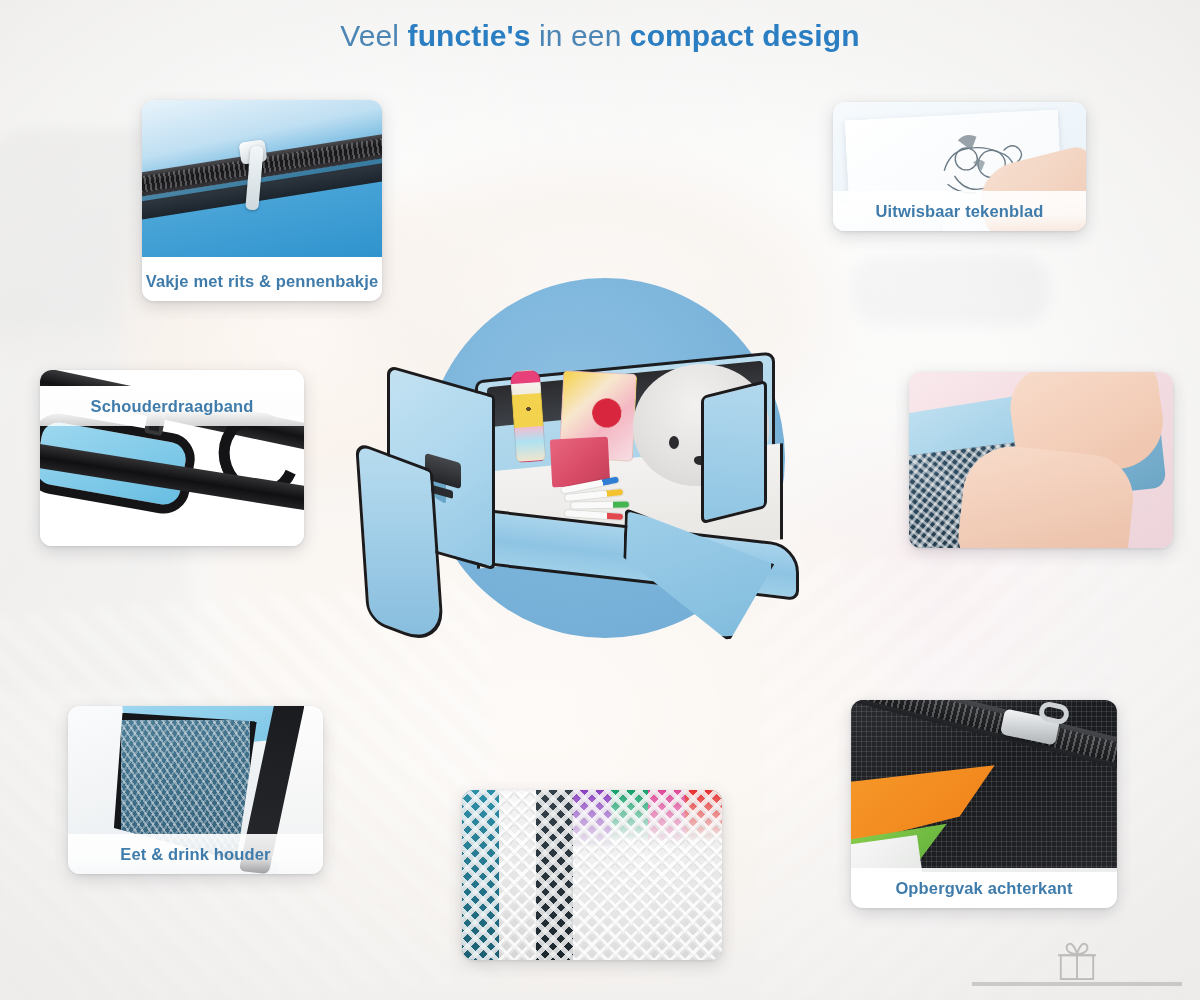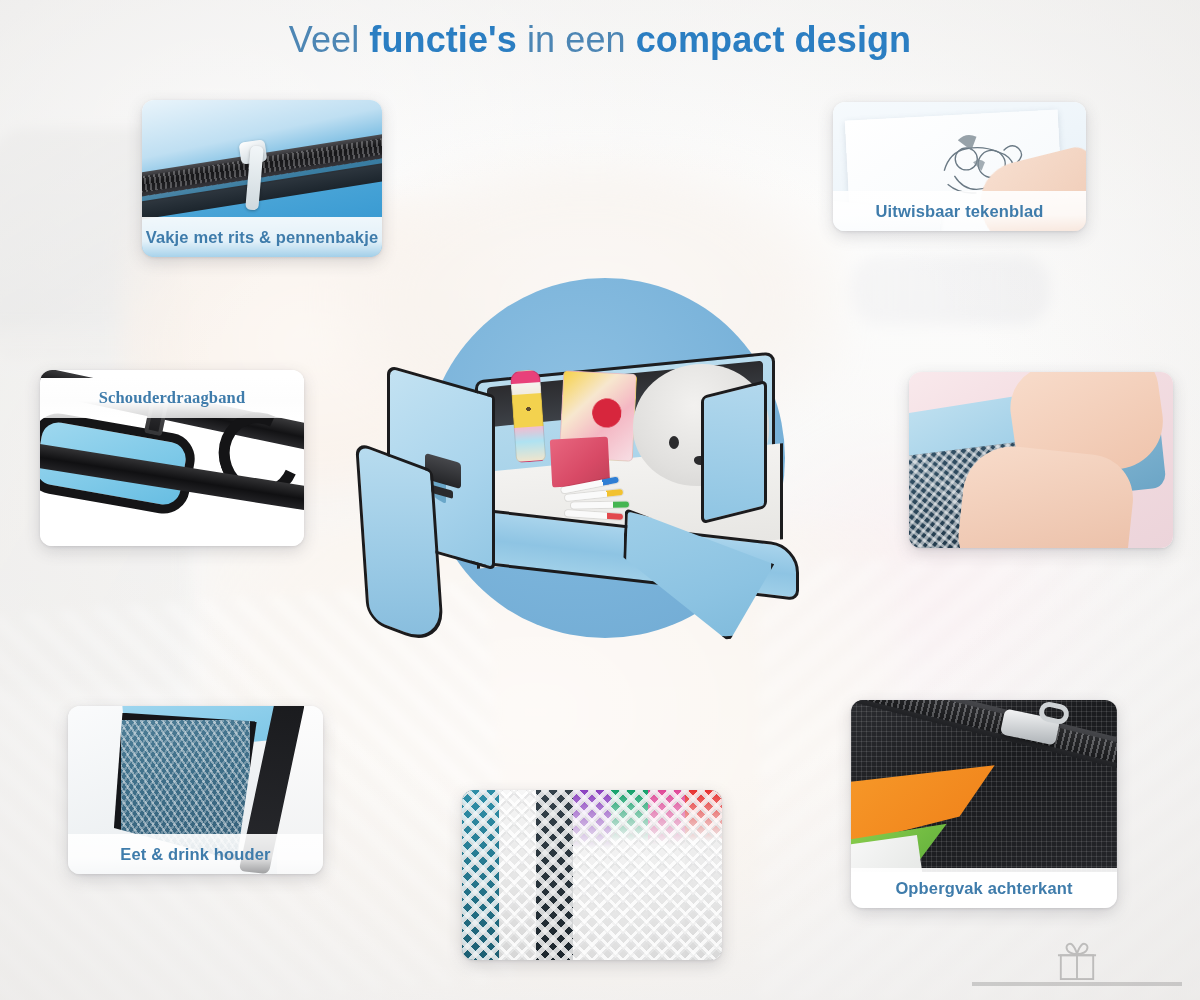"Veel functie's in een compact" .title { font-size: 36px -> 30px }
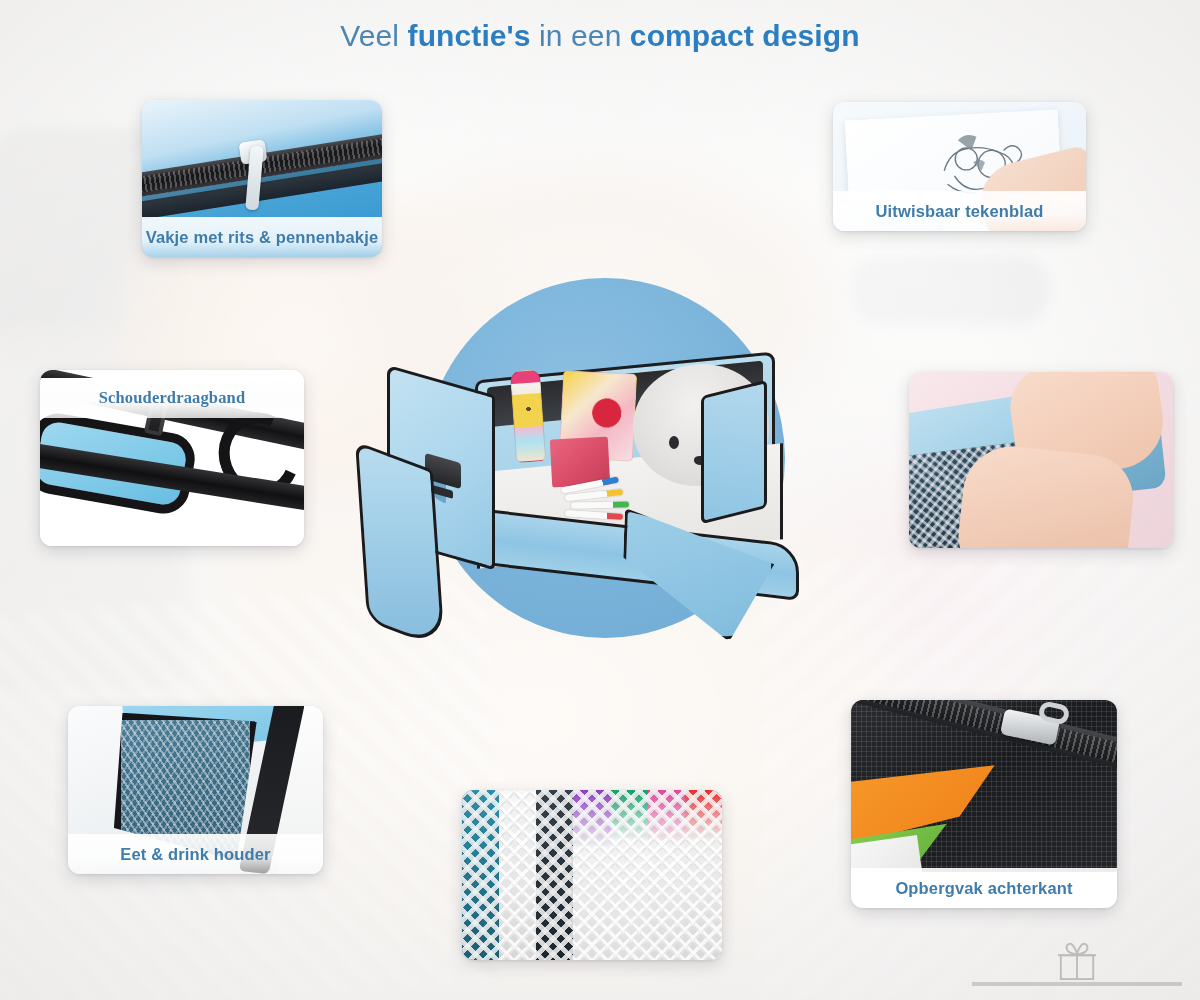"Vakje met rits & pennenbakje" div.card { height: 157px -> 201px }
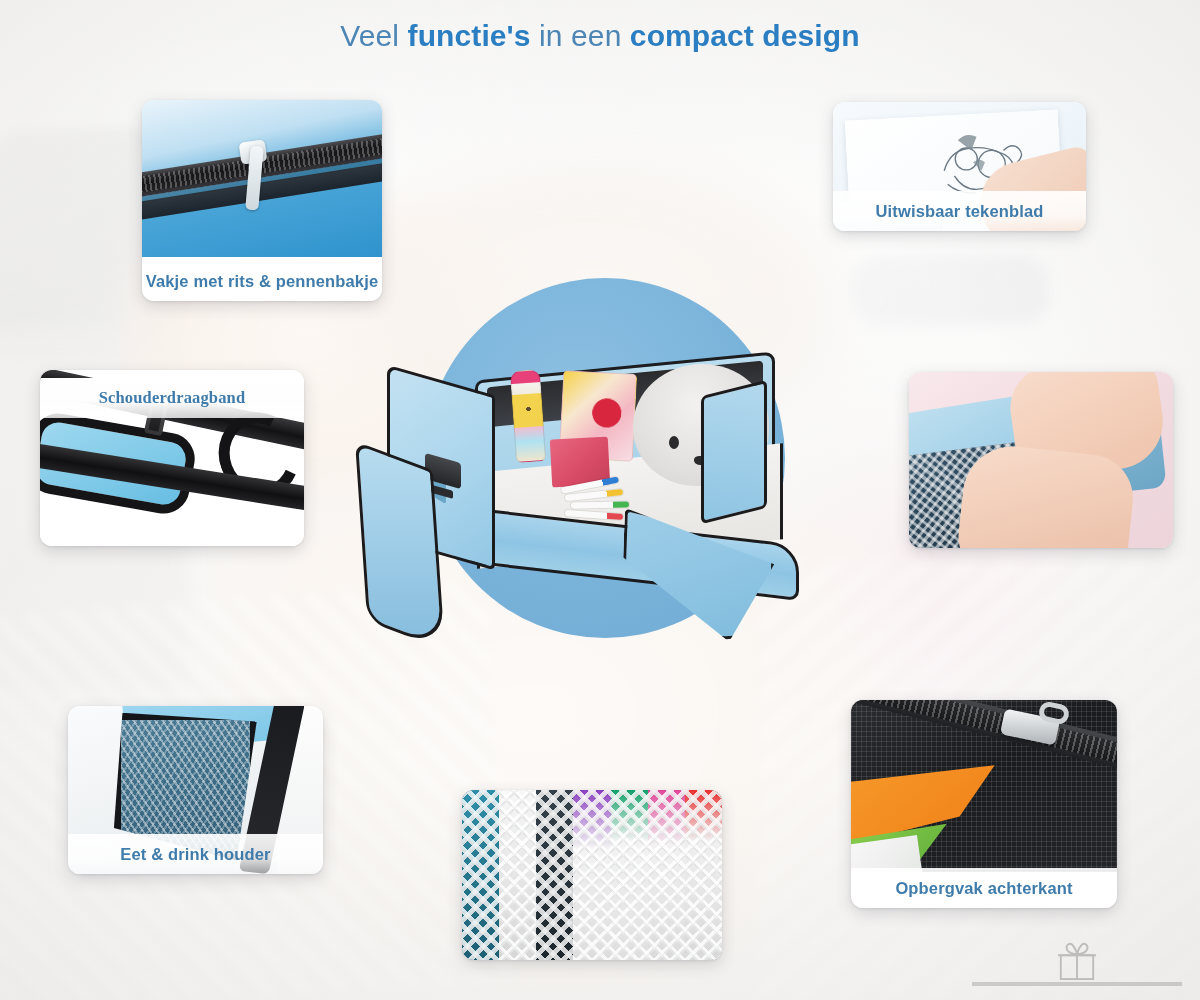"Schouderdraagband" .cap-top { font-family: Liberation Serif, serif -> none; top: 8px -> 16px }
